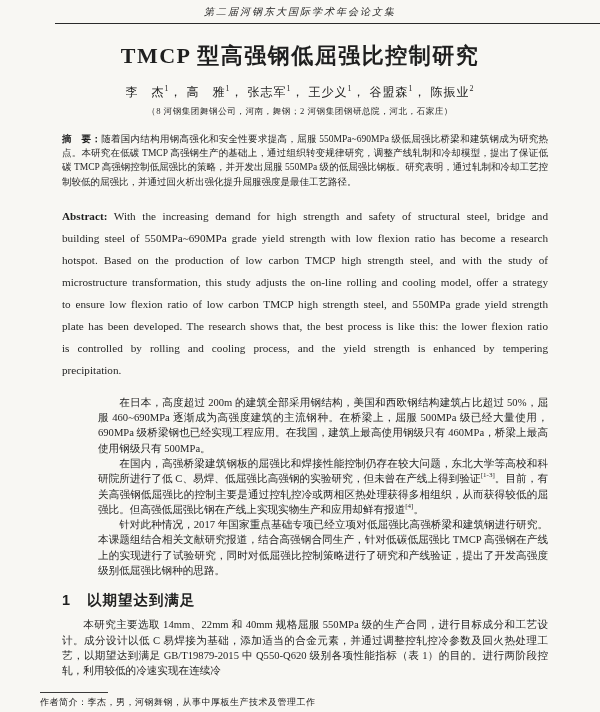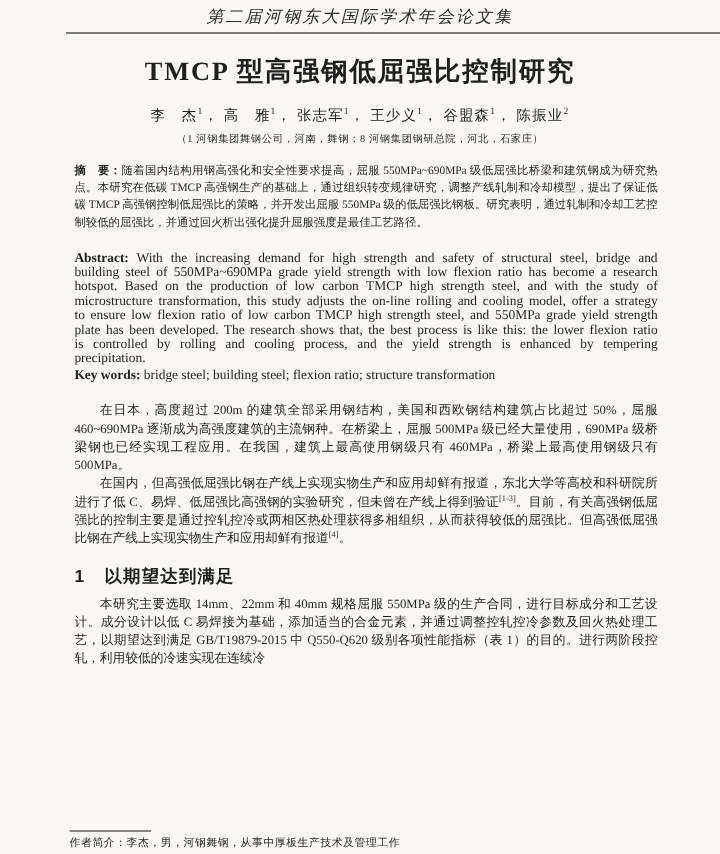"第二届河钢东大国际学术年会论文集" .running-head { font-size: 14px -> 10px }
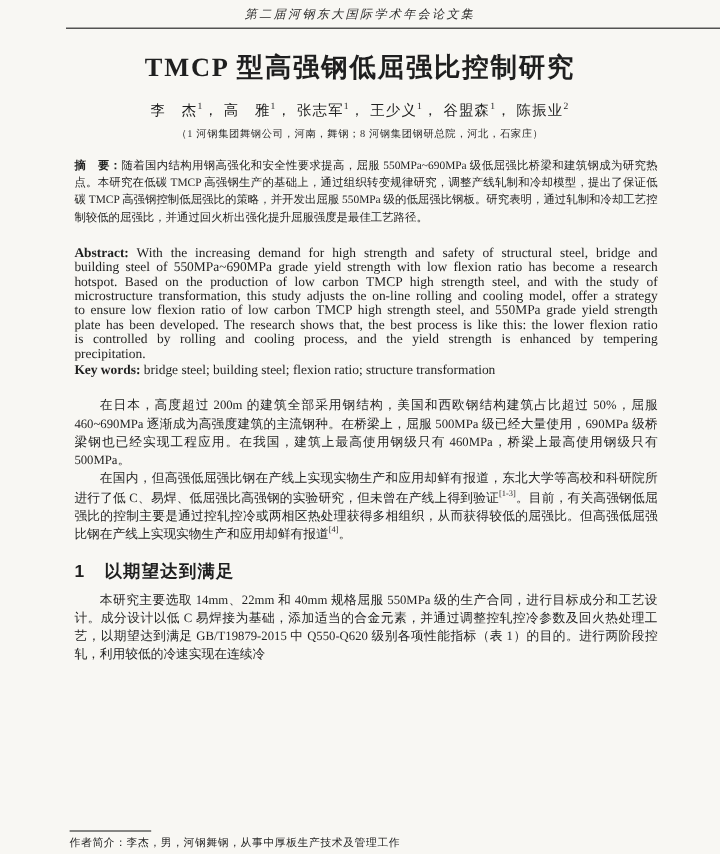"（1 河钢集团舞钢公司，河南，舞钢；8 河钢集团钢研总院，河北，石家庄）" div.affil-zh { text: 1 河钢集团舞钢公司，河南，舞钢；8 -> 8 河钢集团舞钢公司，河南，舞钢；2 }
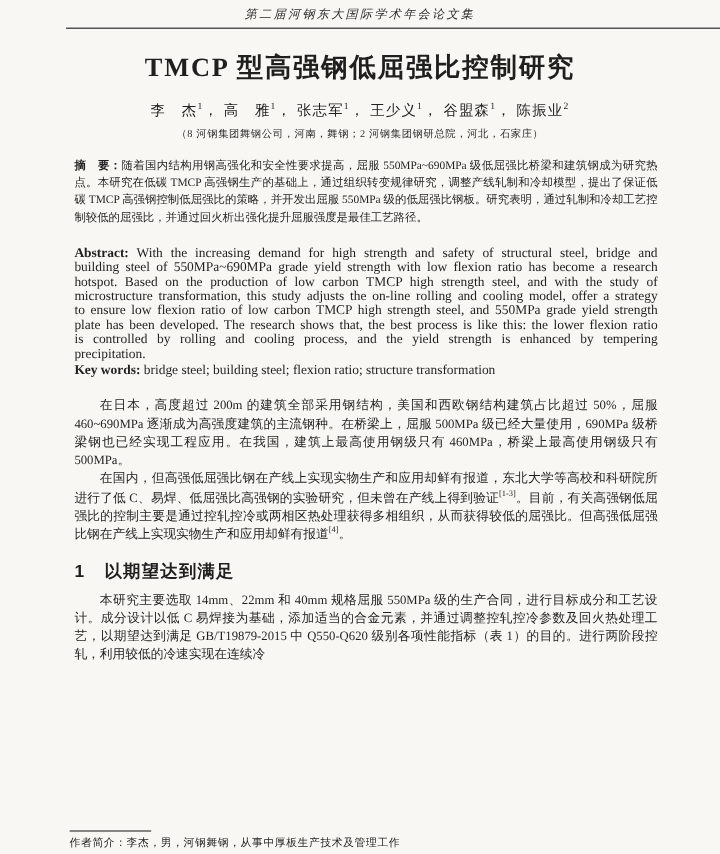"Abstract: With the increasing demand" .abstract-en { line-height: 12px -> 22px }
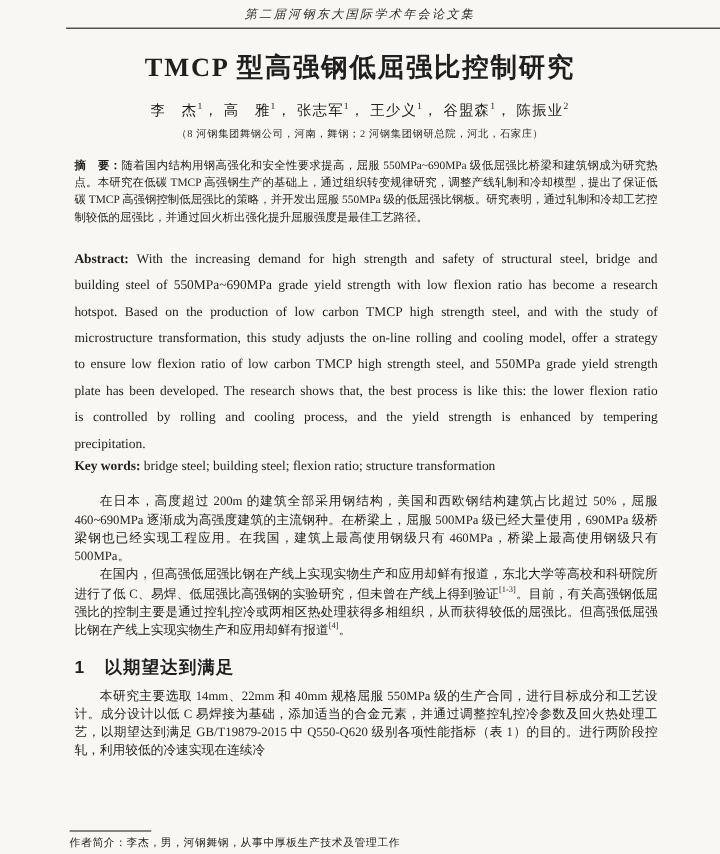"Key words: bridge steel; building" p.kw-en { html: <p><span>Key words:</span> <span>bridge steel; building steel; flexion ratio; structure transformation</span></p> -> none }
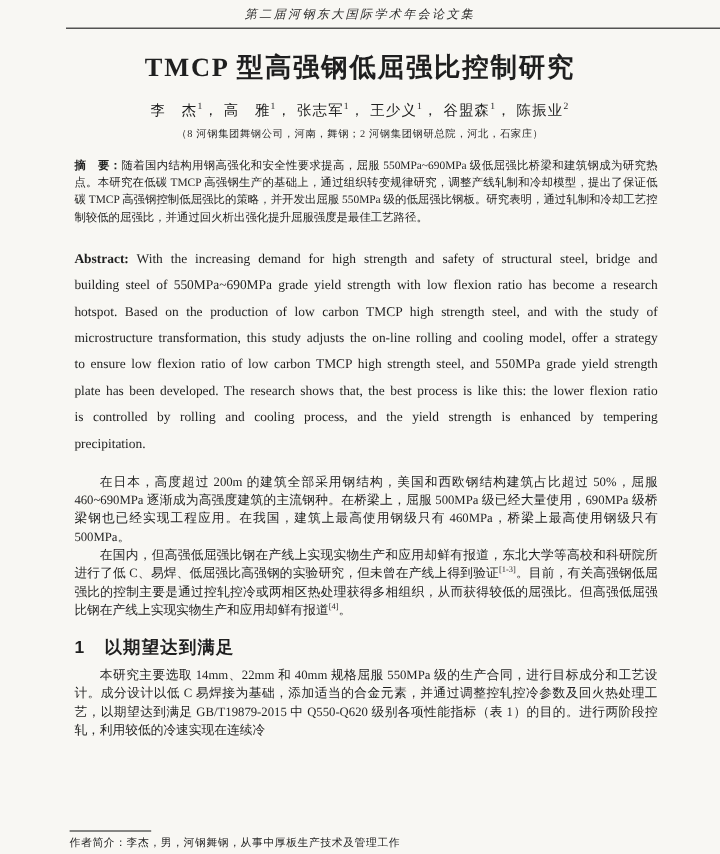"在日本，高度超过 200m 的建筑全部采用钢结构，美国和西欧钢结构建筑占比超过" .body-zh { margin-left: none -> 36px }
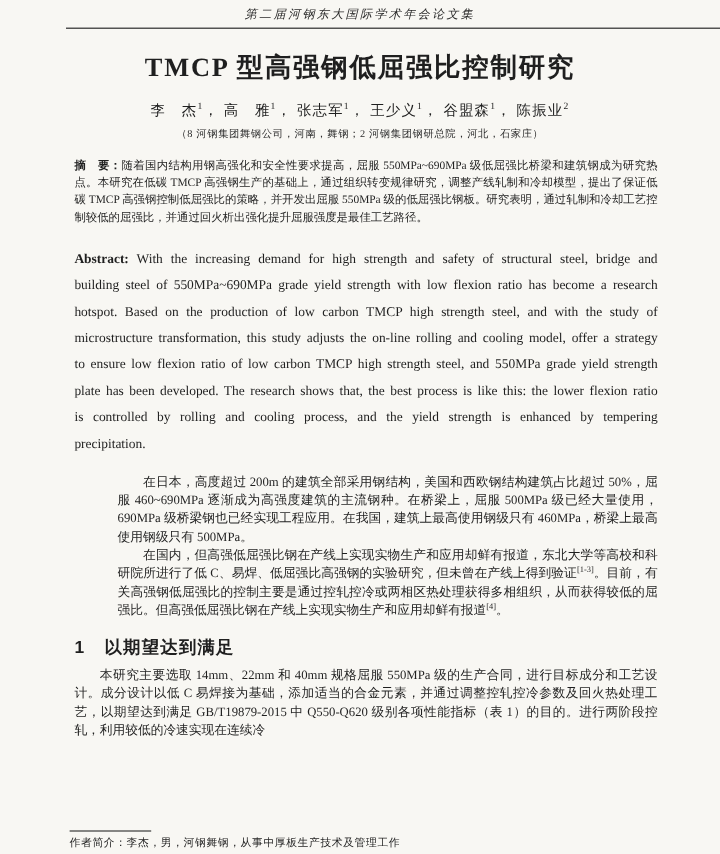"在国内，但高强低屈强比钢在产线上实现实物生产和应用却鲜有报道，东北大学等高校和科" span { text: 但高强低屈强比钢在产线上实现实物生产和应用却鲜有报道 -> 高强桥梁建筑钢板的屈强比和焊接性能控制仍存在较大问题 }
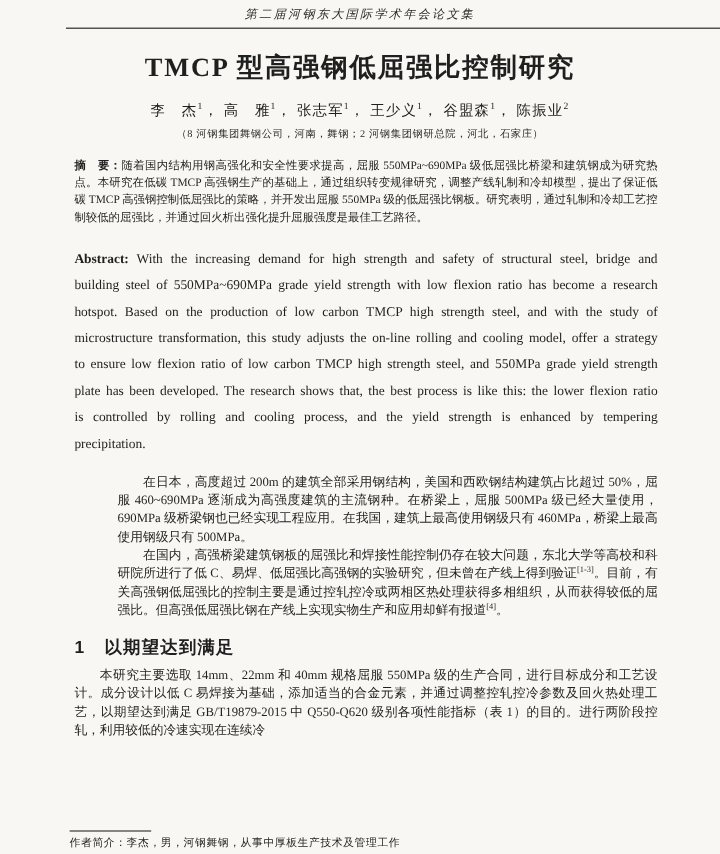"针对此种情况，2017" p { html: none -> <p>针对此种情况，2017 年国家重点基础专项已经立项对低屈强比高强桥梁和建筑钢进行研究。本课题组结合相关文献研究报道，结合高强钢合同生产，针对低碳低屈强比 TMCP 高强钢在产线上的实现进行了试验研究，同时对低屈强比控制策略进行了研究和产线验证，提出了开发高强度级别低屈强比钢种的思路。</p> }
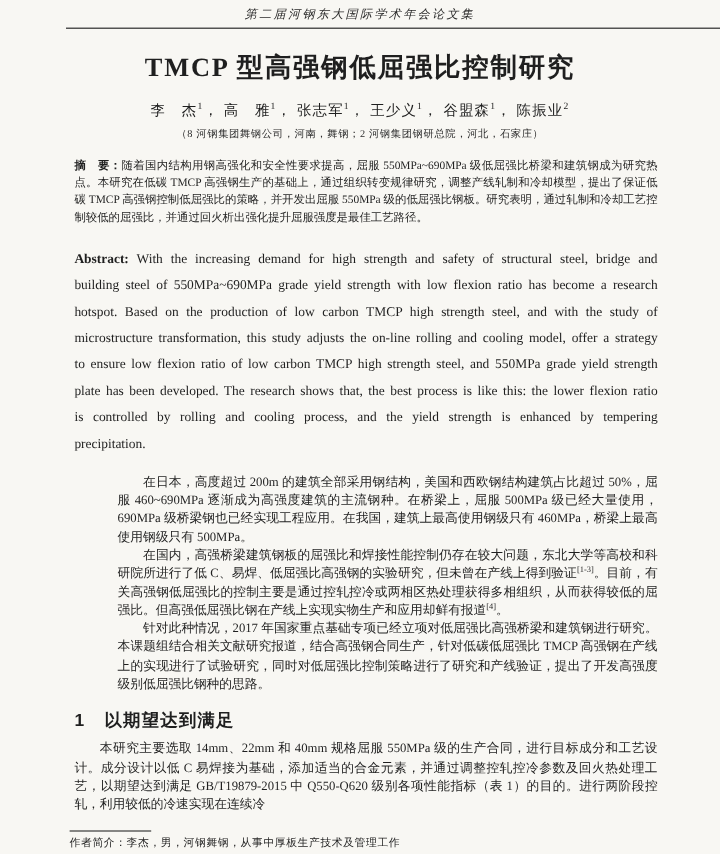"作者简介：李杰，男，河钢舞钢，从事中厚板生产技术及管理工作" .page-footer { left: 58px -> 40px }
